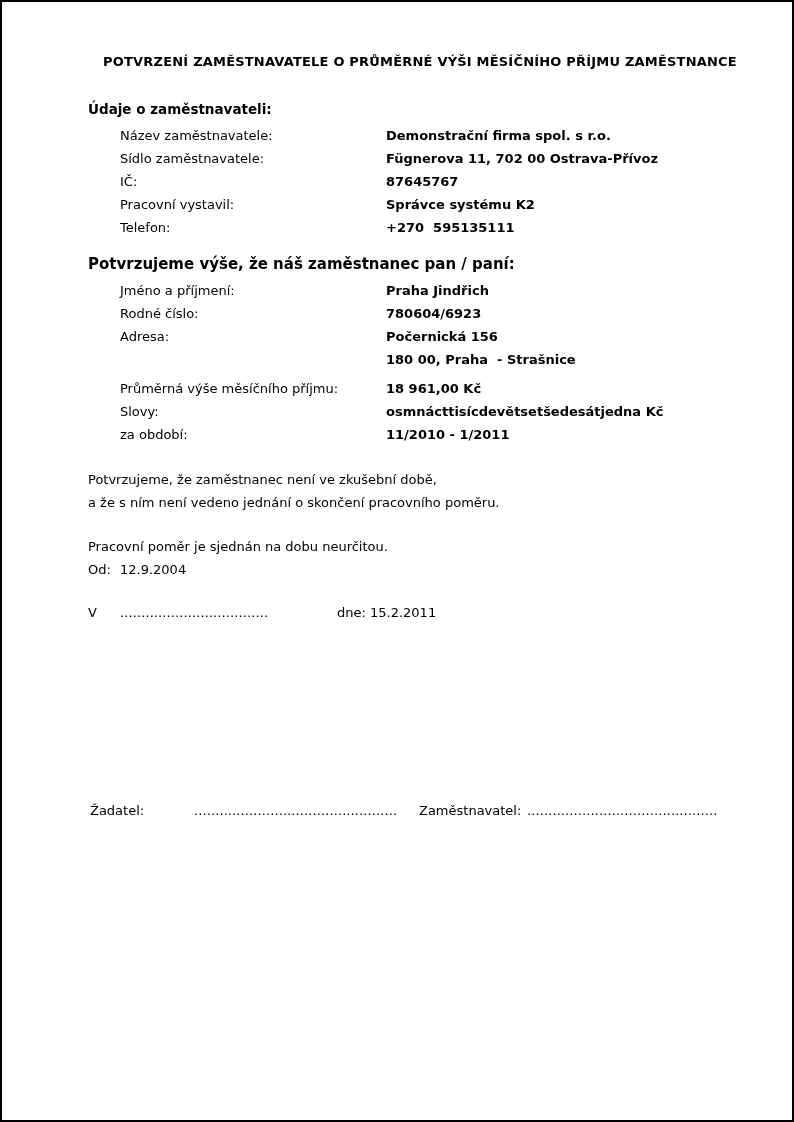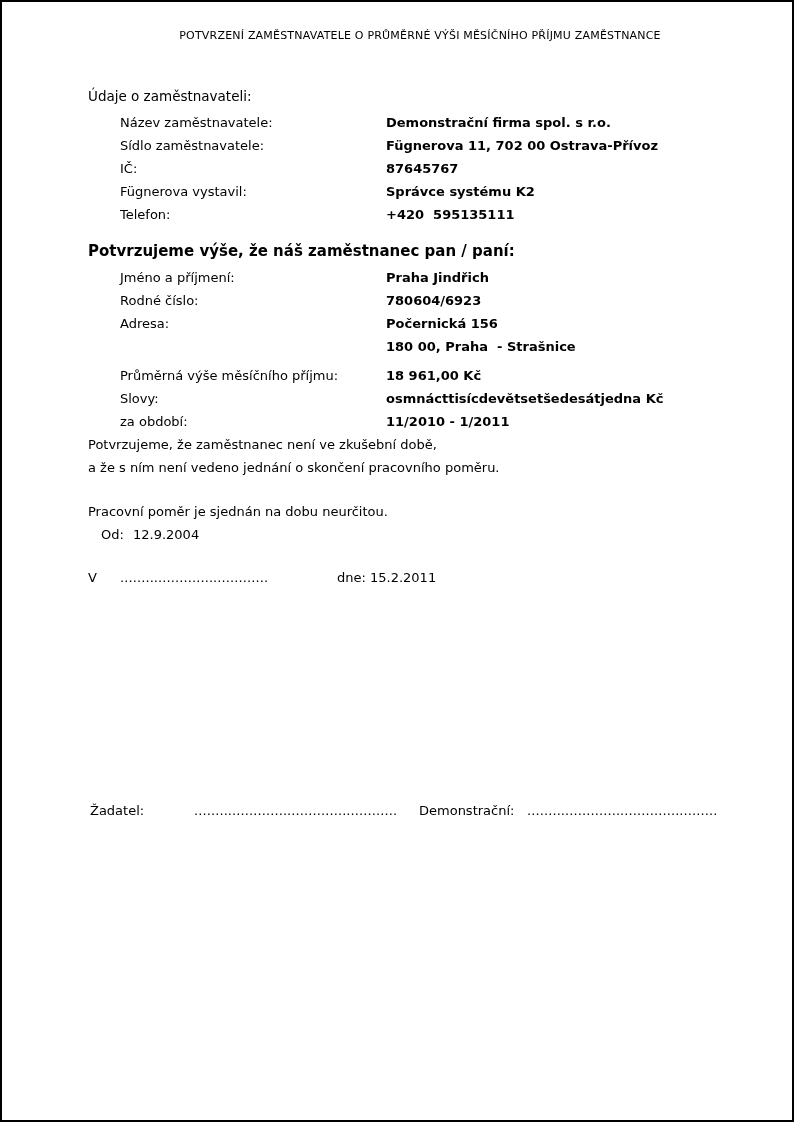"POTVRZENÍ ZAMĚSTNAVATELE O PRŮMĚRNÉ VÝŠI" .doc-title { font-size: 11px -> 13px; font-weight: 400 -> 700; margin-top: 26px -> 52px }
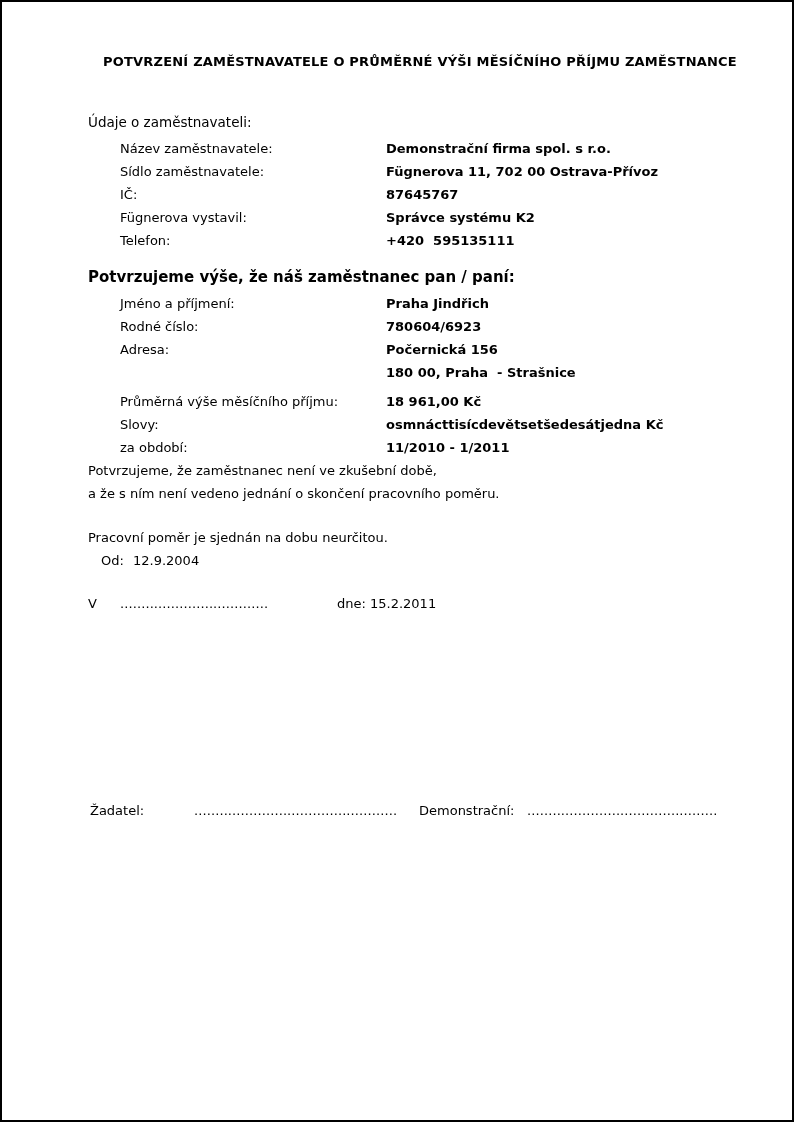"Údaje o zaměstnavateli:" .sec-heading-1 { font-weight: 400 -> 700; margin-top: 44px -> 31px }
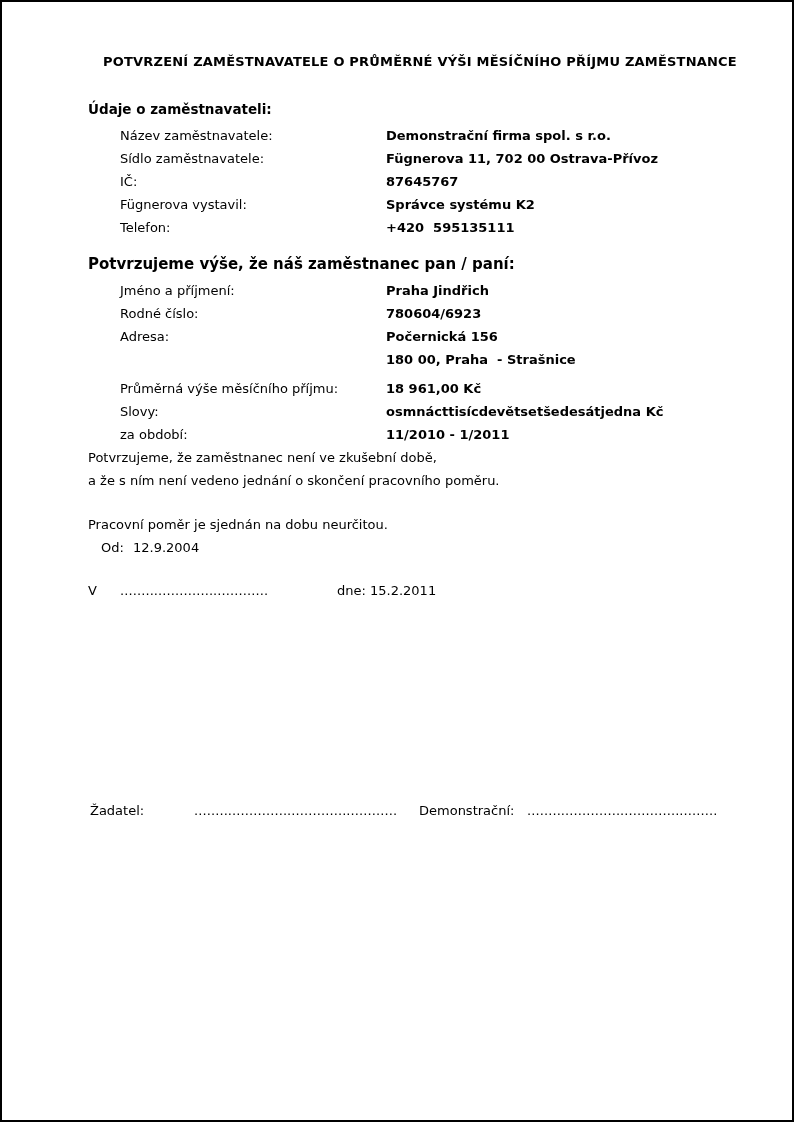"Fügnerova vystavil:" span.label { text: Fügnerova -> Pracovní }
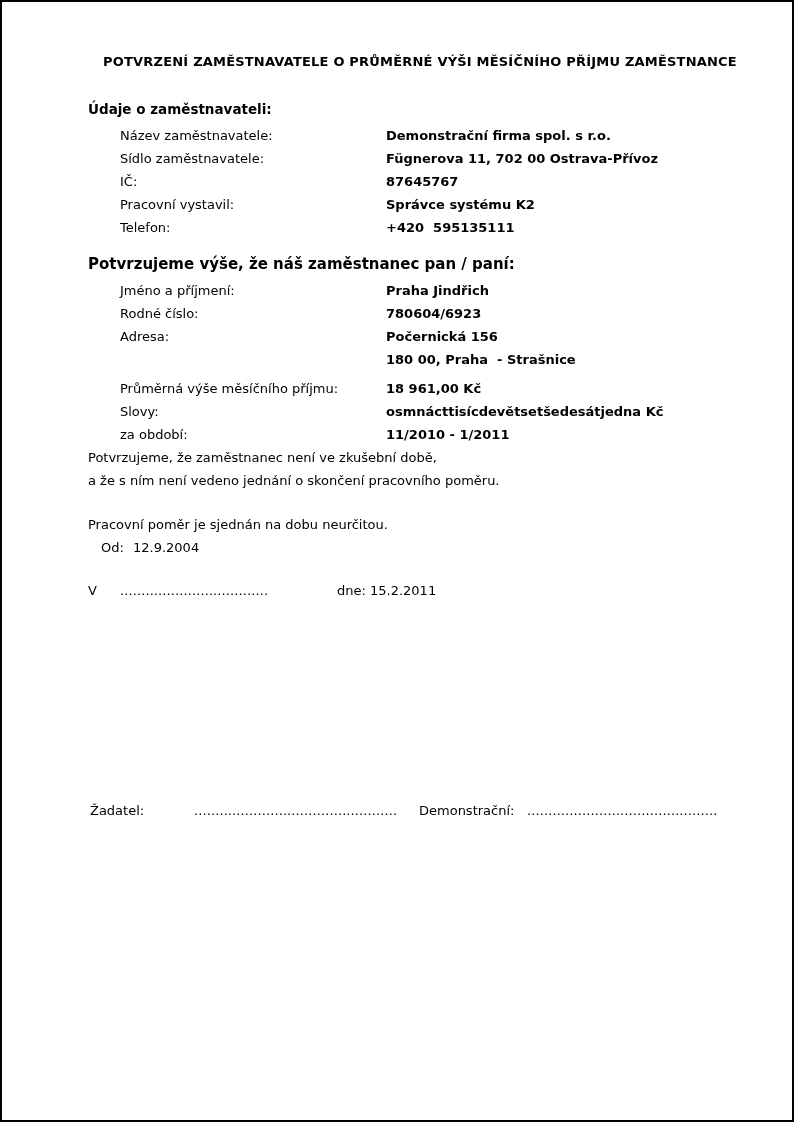"+420 595135111" span.value { text: +420 -> +270 }
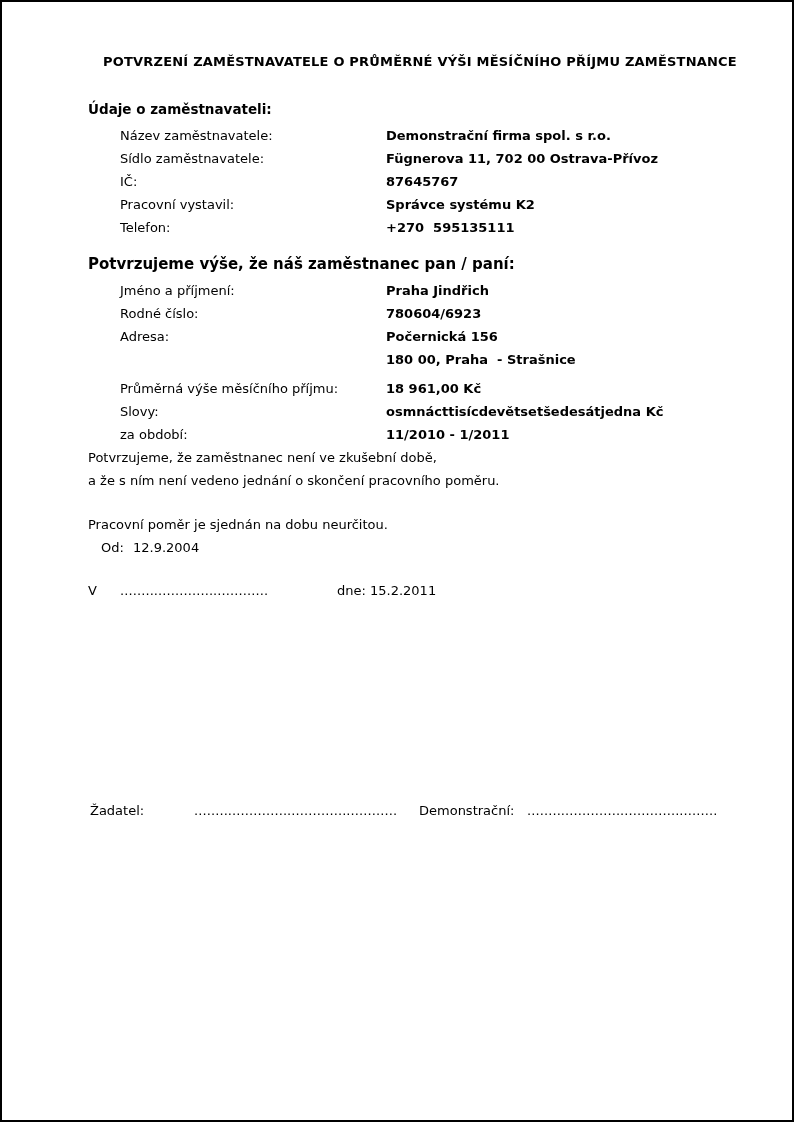"Potvrzujeme, že zaměstnanec není ve" .para { margin-top: none -> 22px }
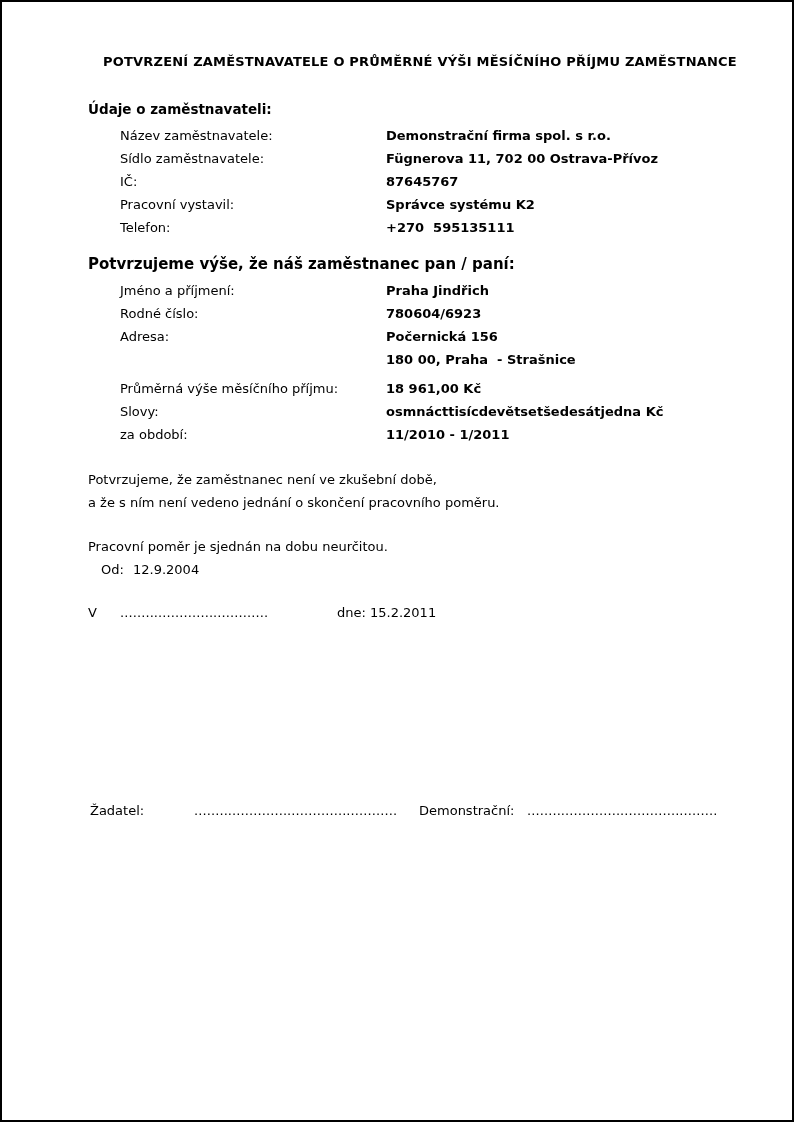"Od:" .from-row { margin-left: 13px -> none }
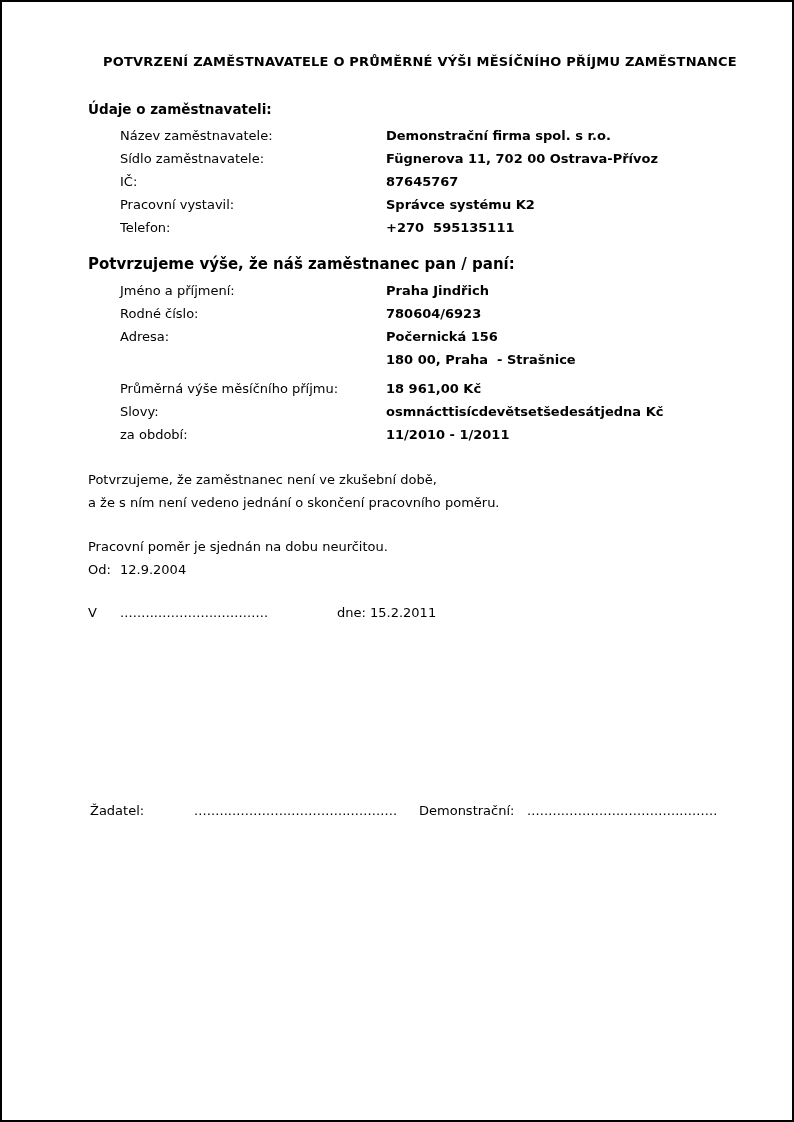"Demonstrační:" span.sig-label-employer { text: Demonstrační -> Zaměstnavatel }
